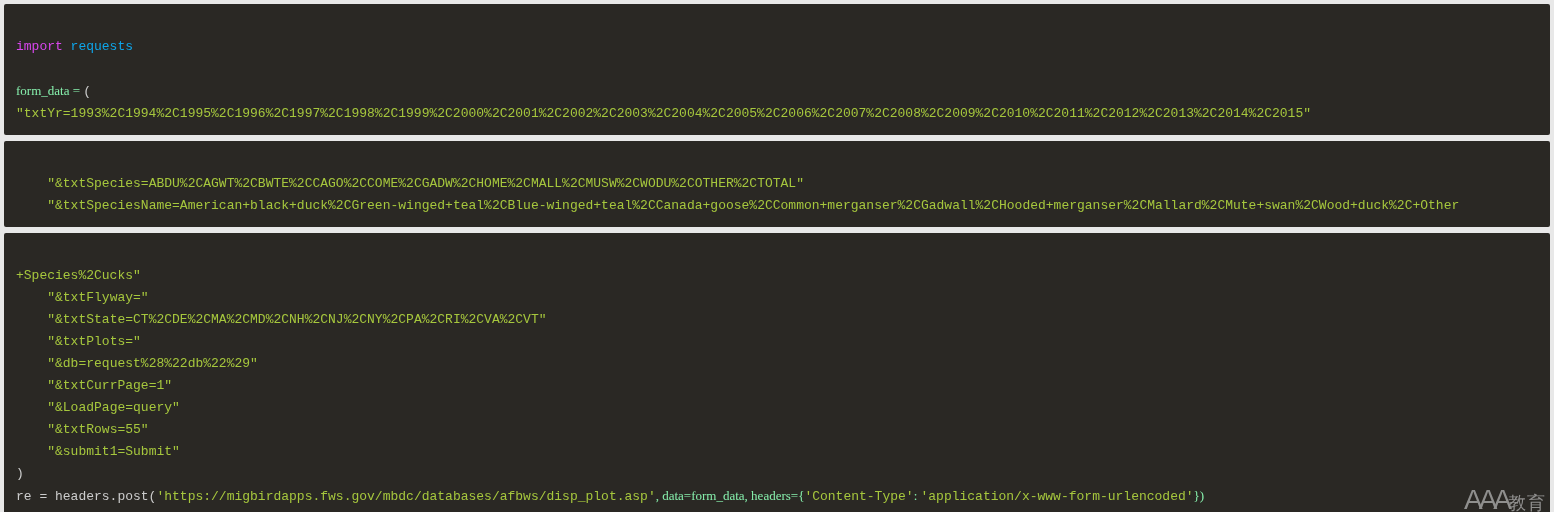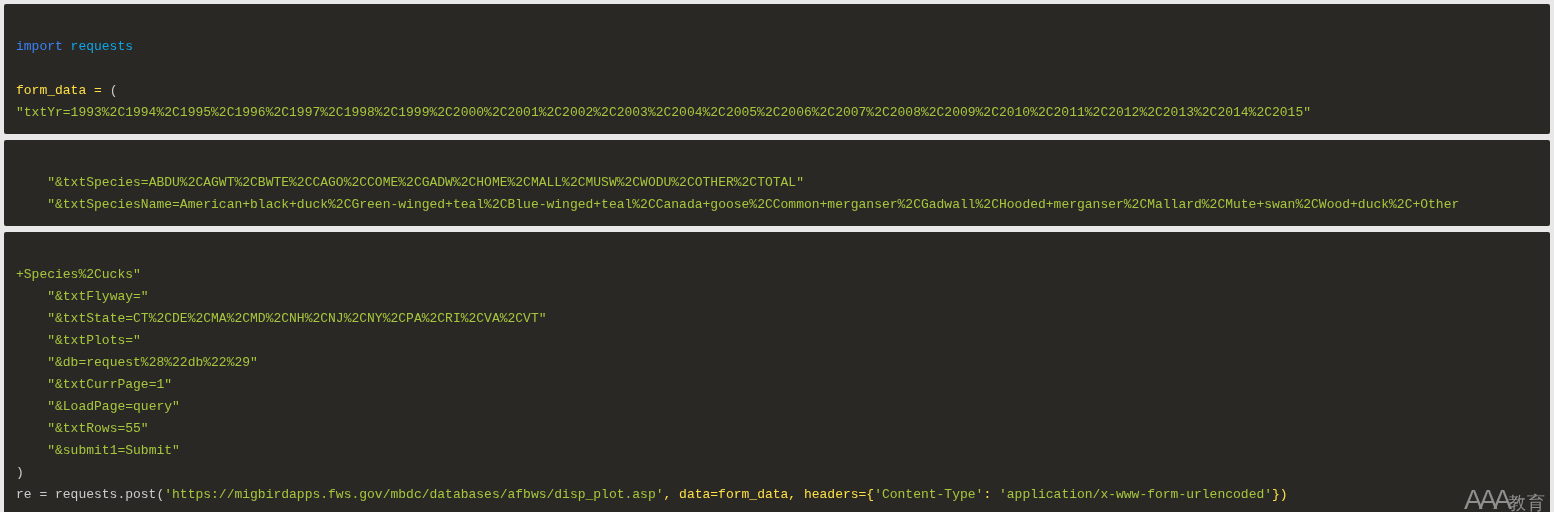"import" .kw-import { color: #3b82f6 -> #d946ef }
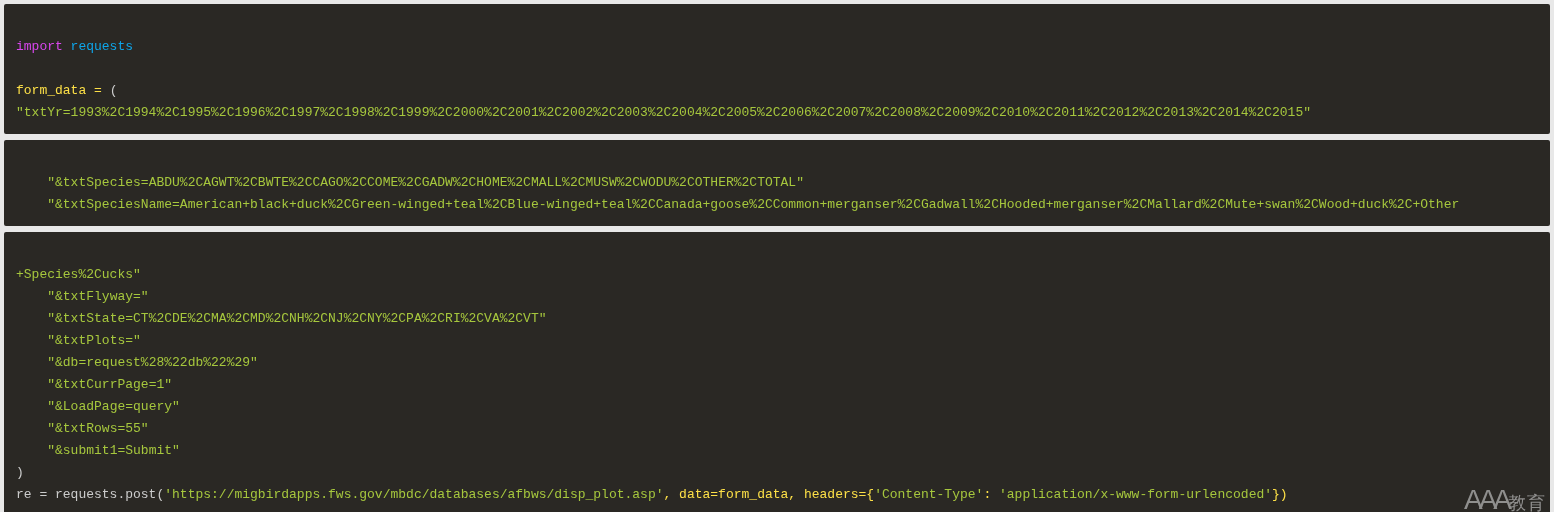"form_data =" .plain { color: #fde047 -> #86efac; font-family: none -> Liberation Serif, serif }
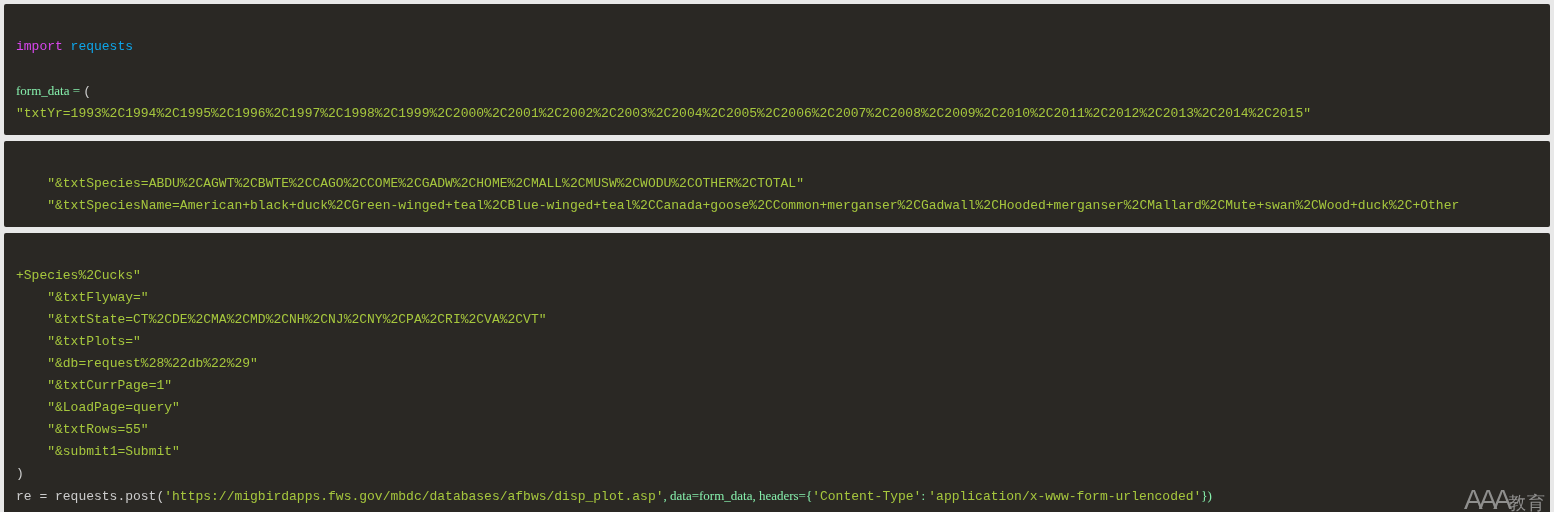"re = requests.post(" span.call { text: requests.post -> headers.post }
